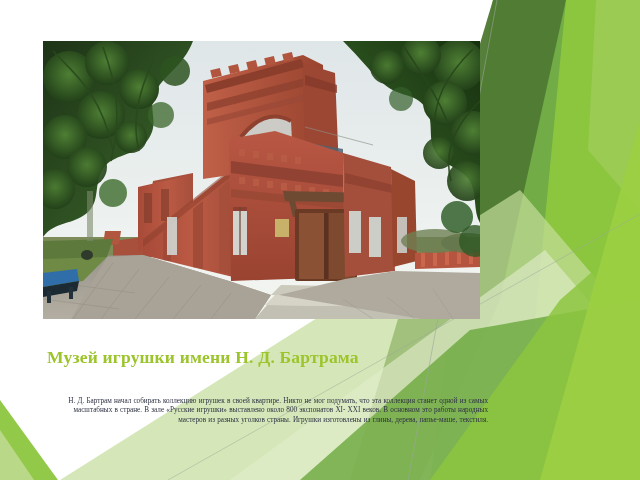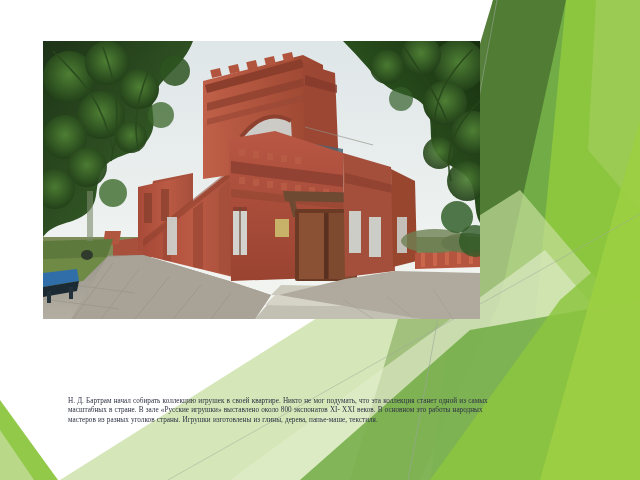"Музей игрушки имени Н. Д." div { html: none -> <div>Музей игрушки имени Н. Д. Бартрама</div> }
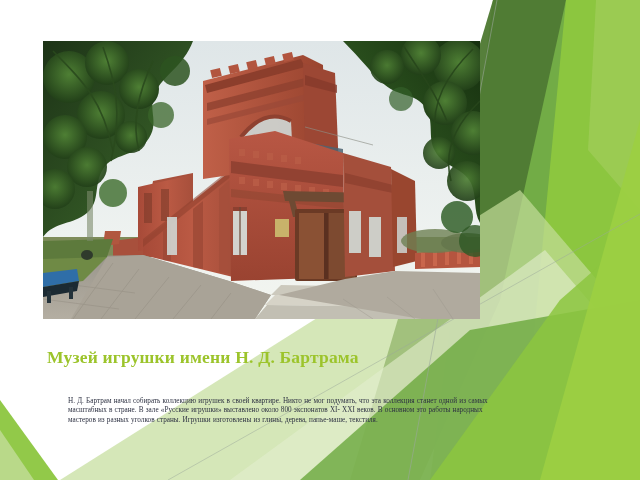"Н. Д. Бартрам начал собирать" #body-text { text-align: left -> right }
